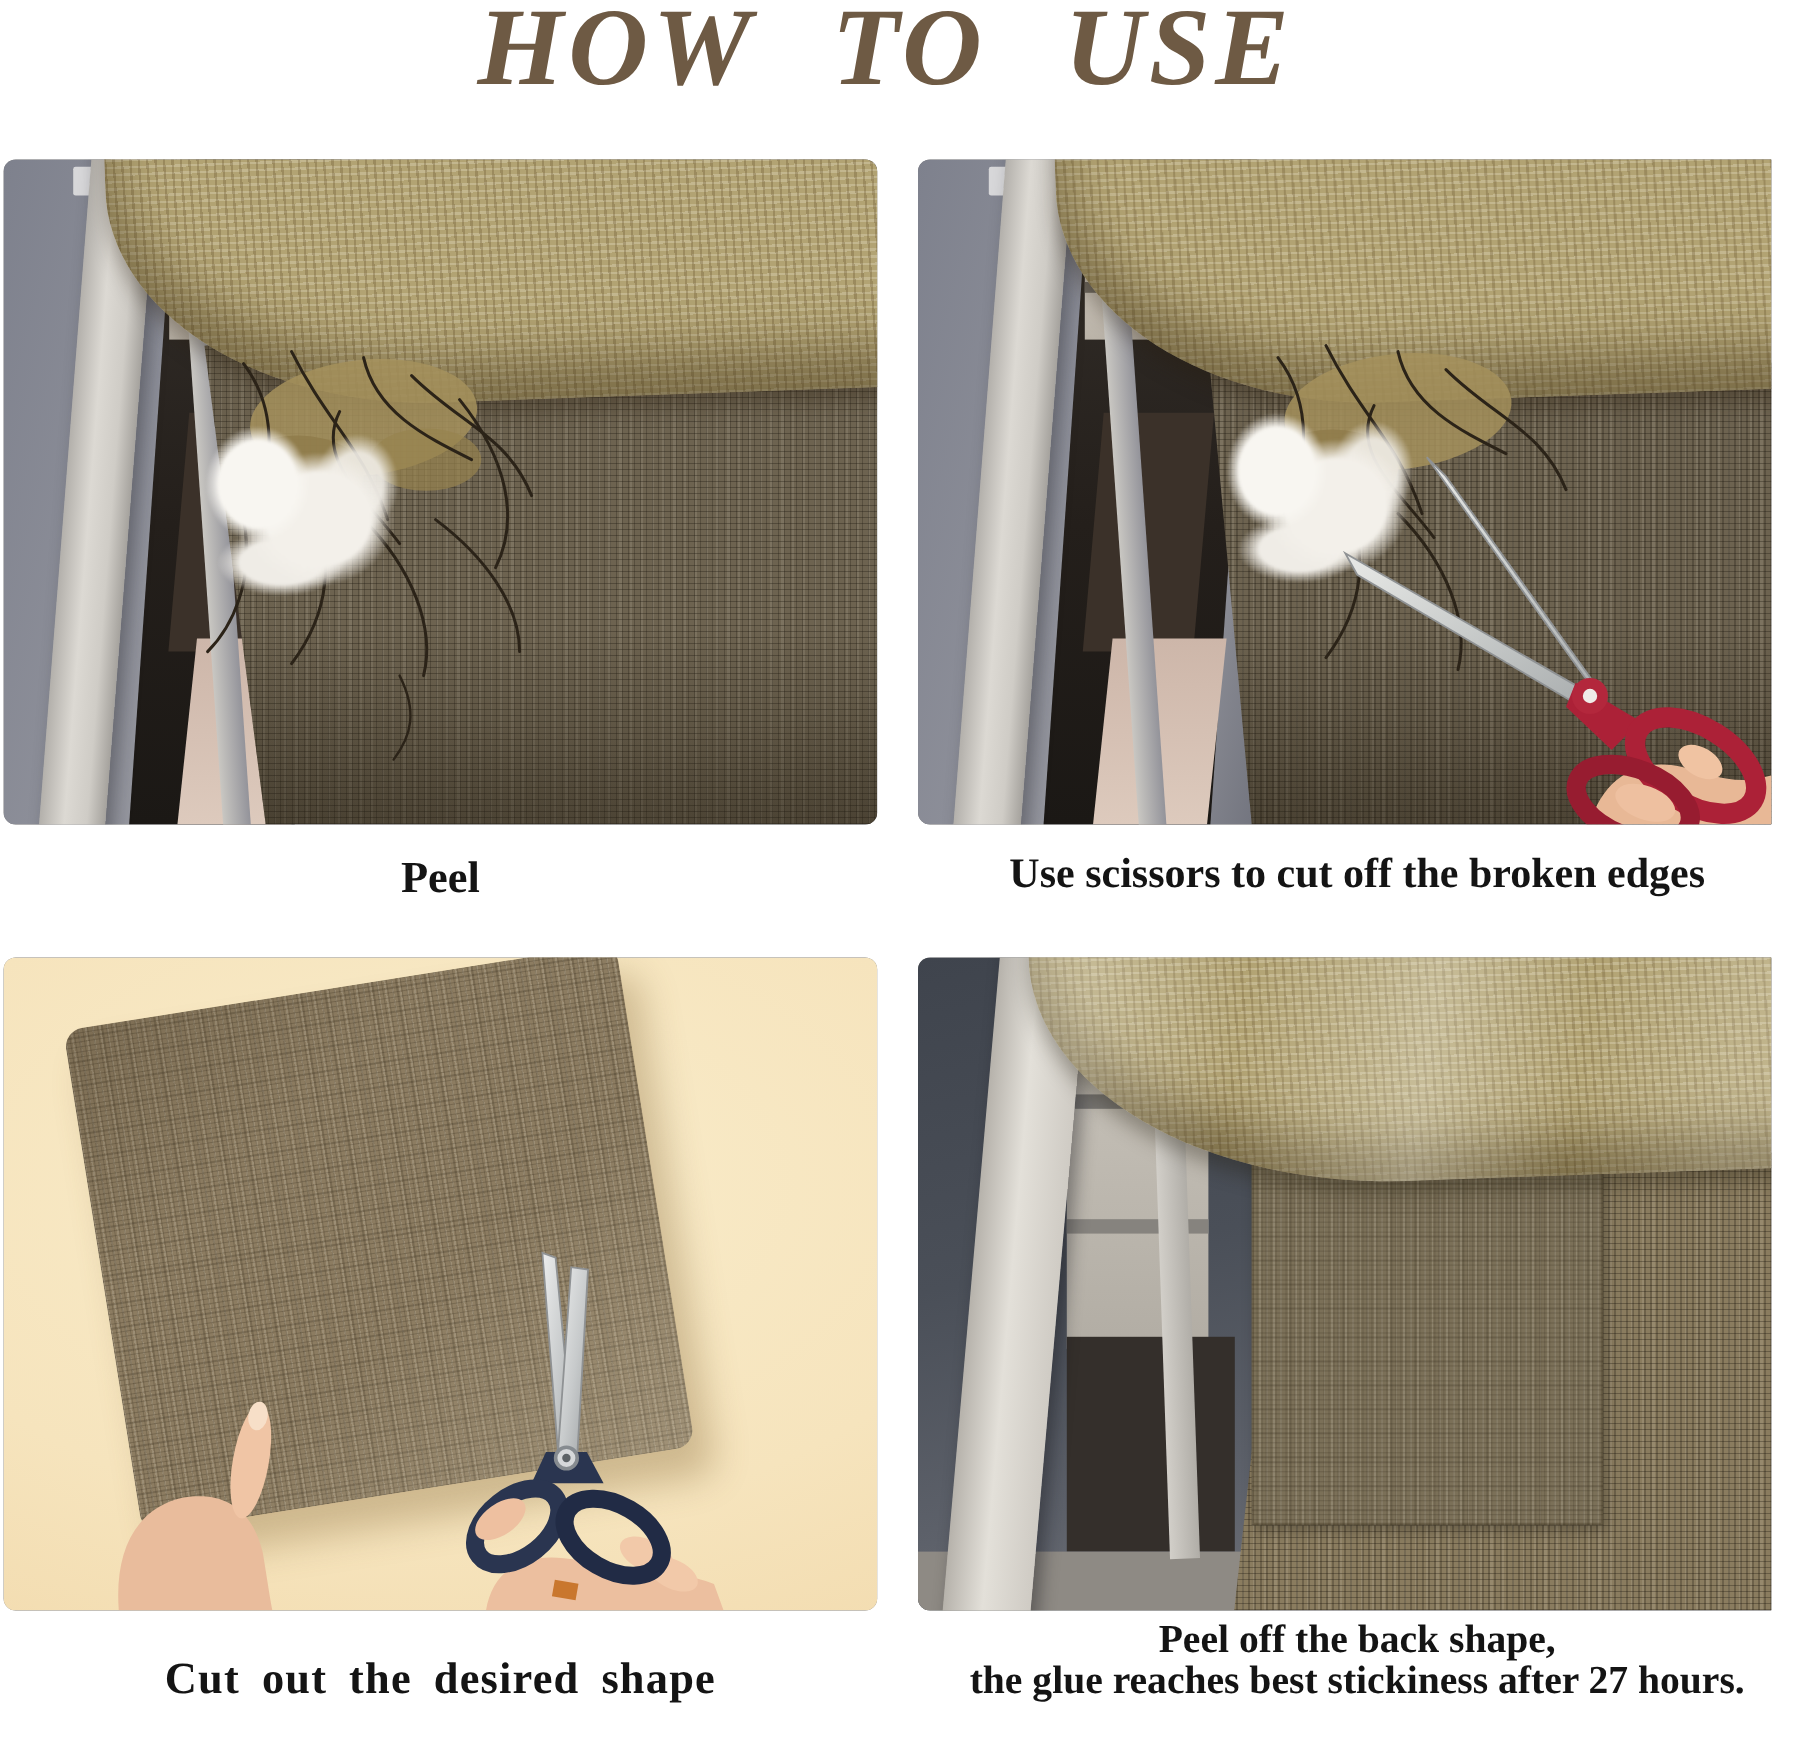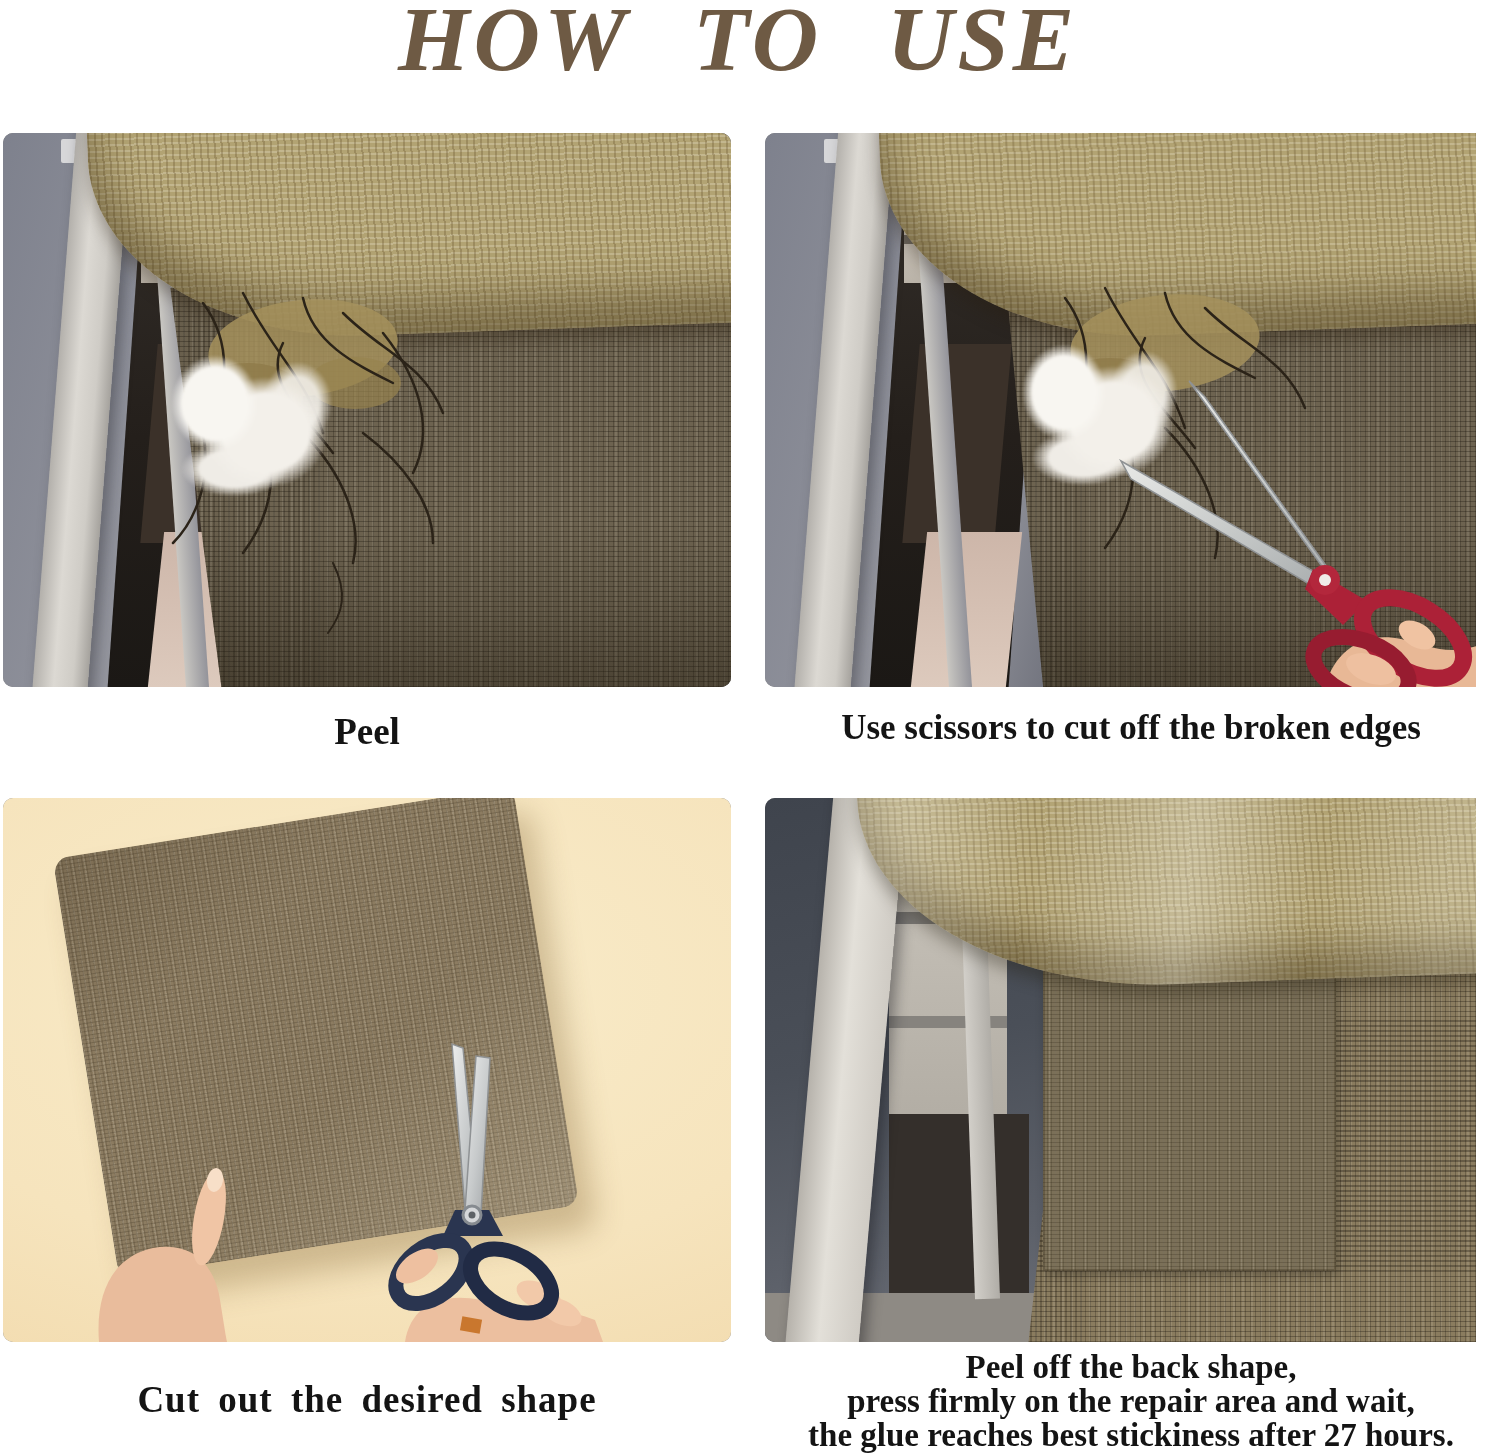"press firmly on the repair" div { html: <div>press firmly on the repair area and wait,</div> -> none }
